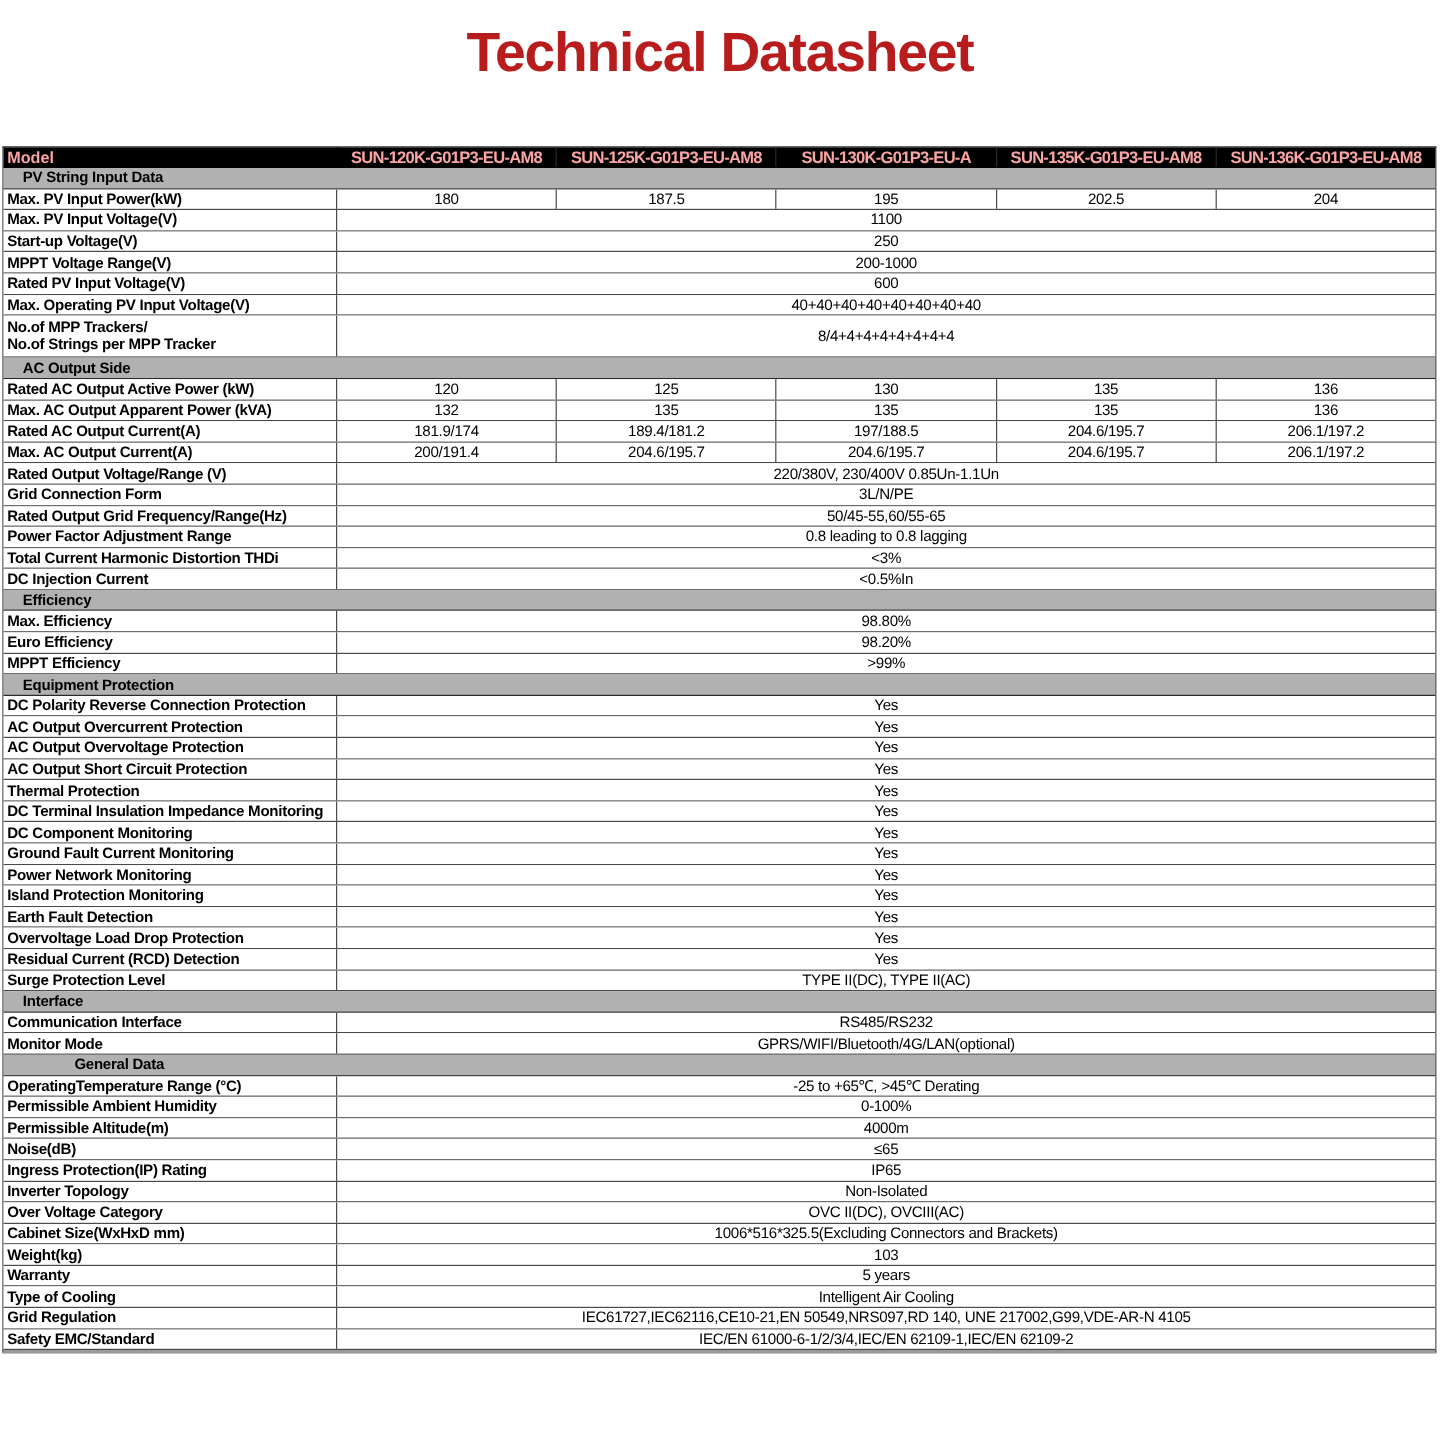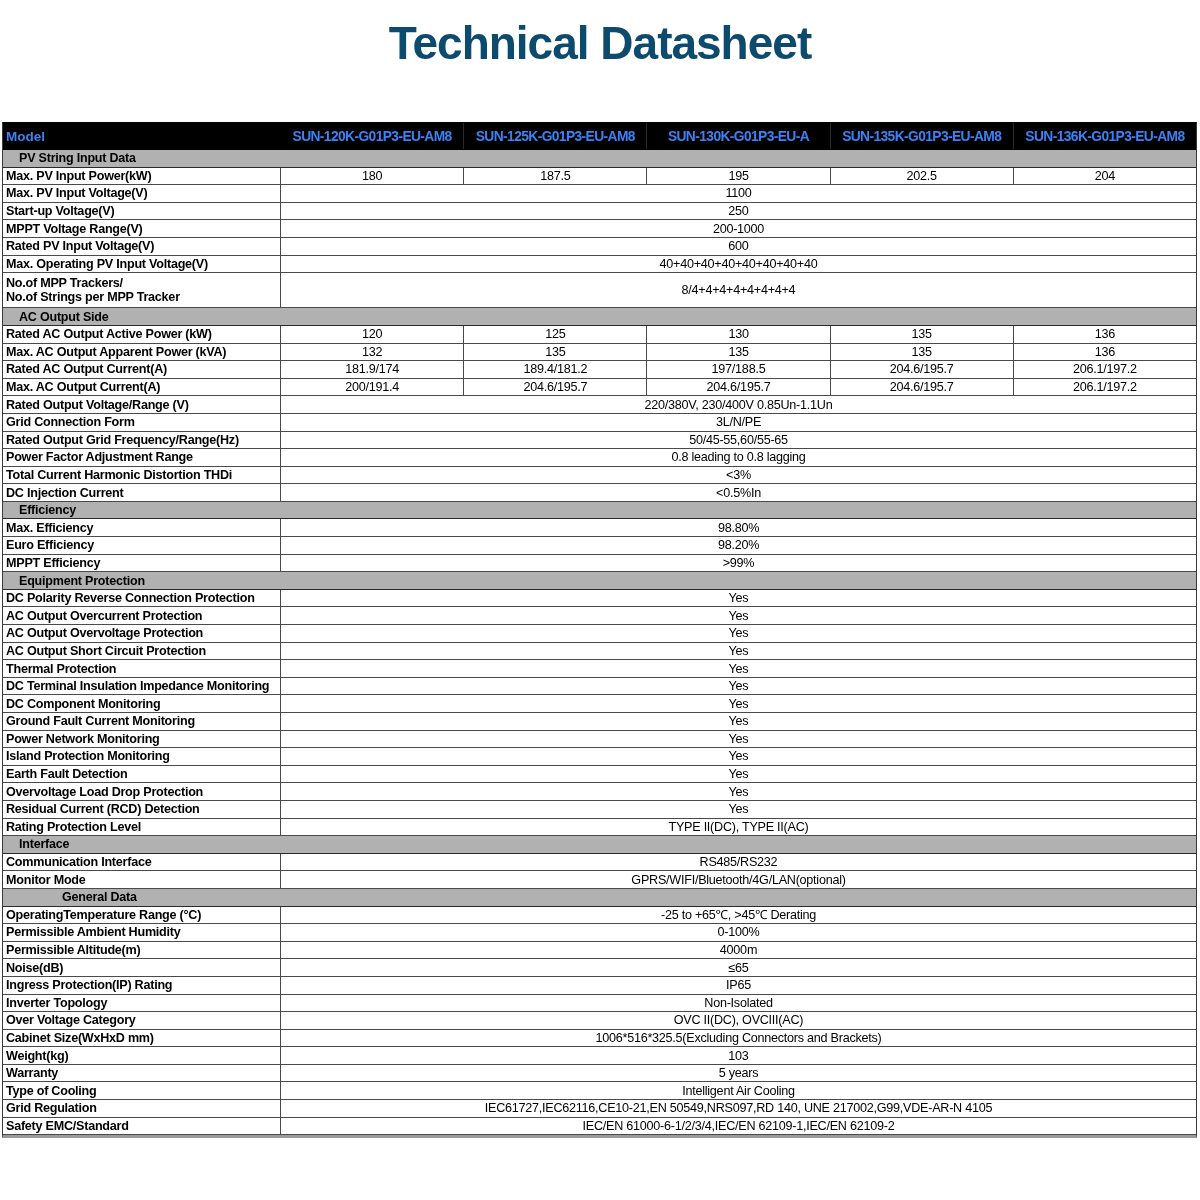"Technical Datasheet" .title { color: #0c4a6e -> #b91c1c }
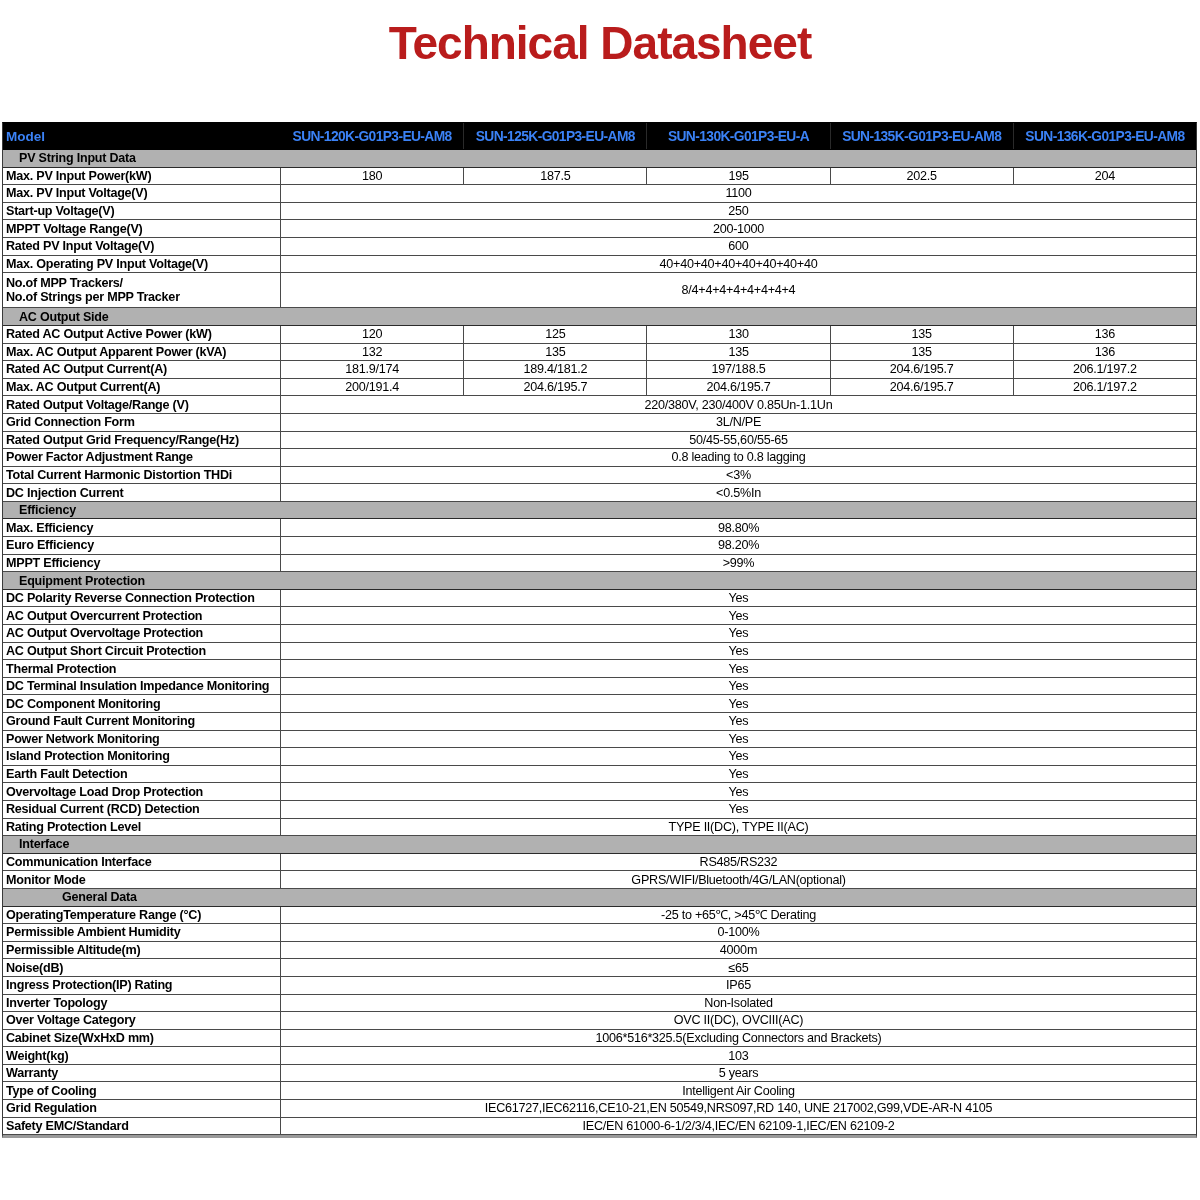"Model" .hdr { color: #3b82f6 -> #fca5a5; height: 27px -> 17px }
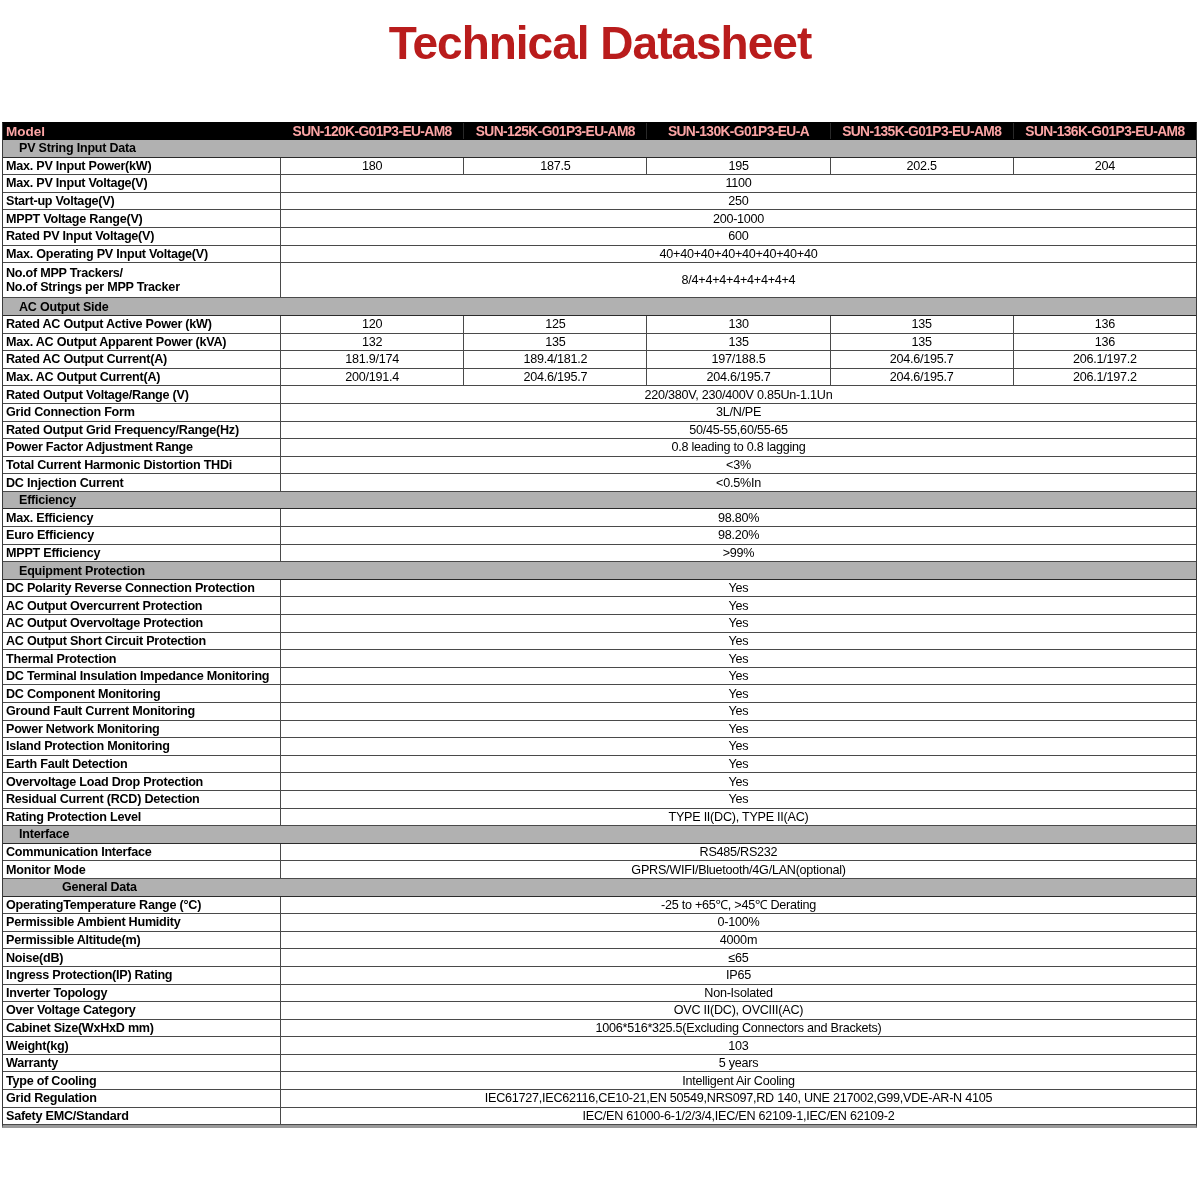"Rating Protection Level" div.l1 { text: Rating -> Surge }
